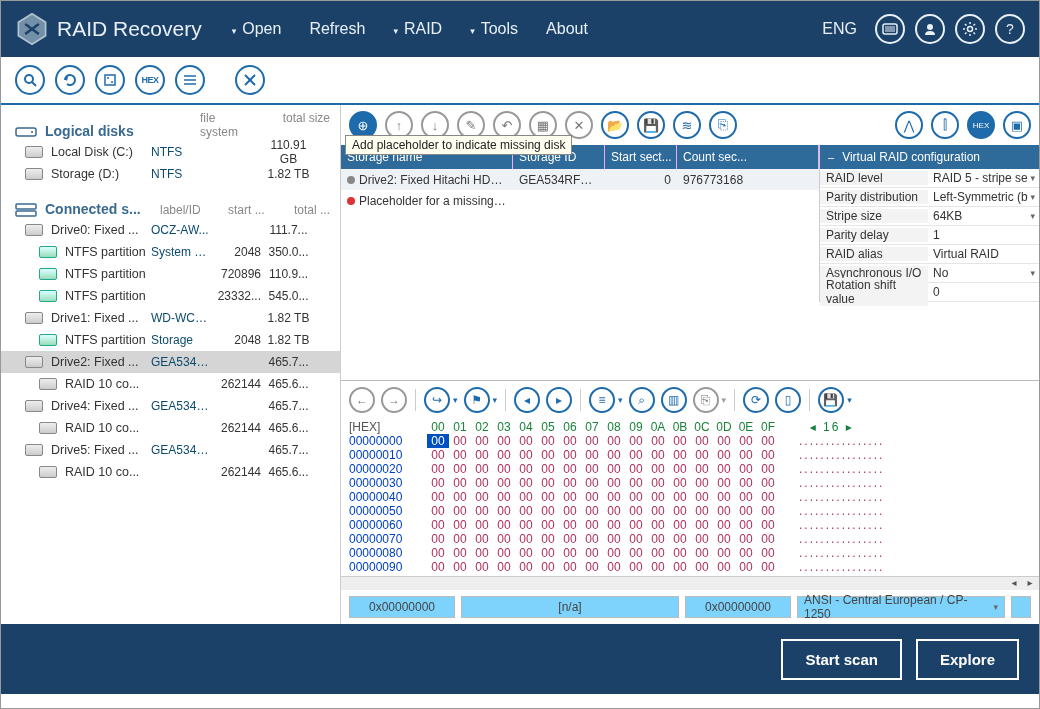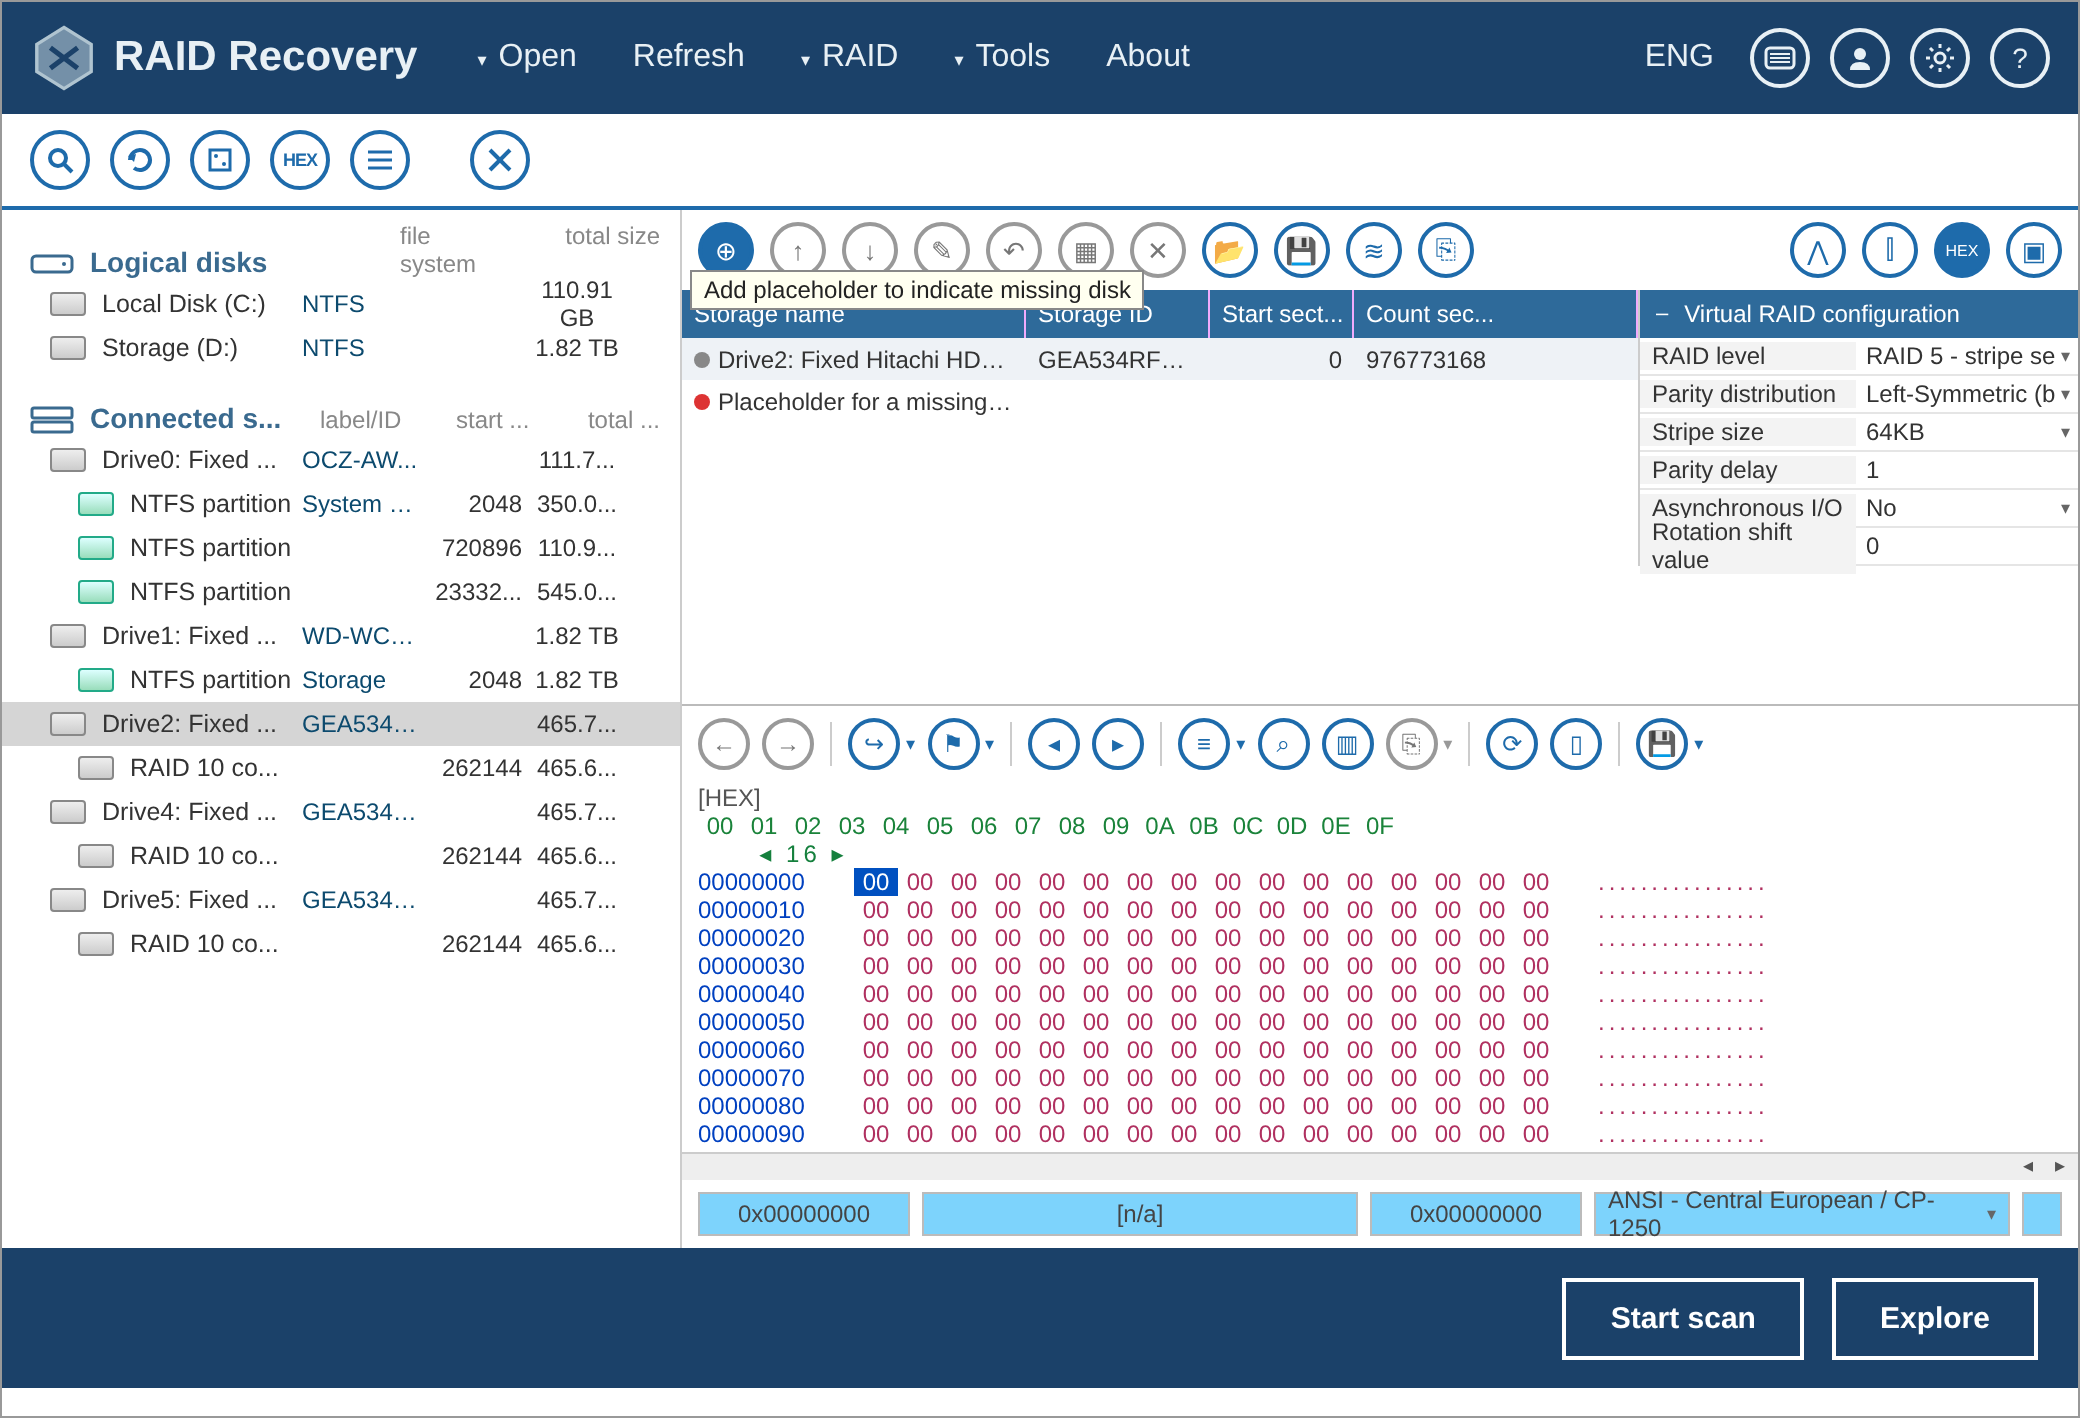"RAID Recovery" .app-title { font-weight: 700 -> 400 }
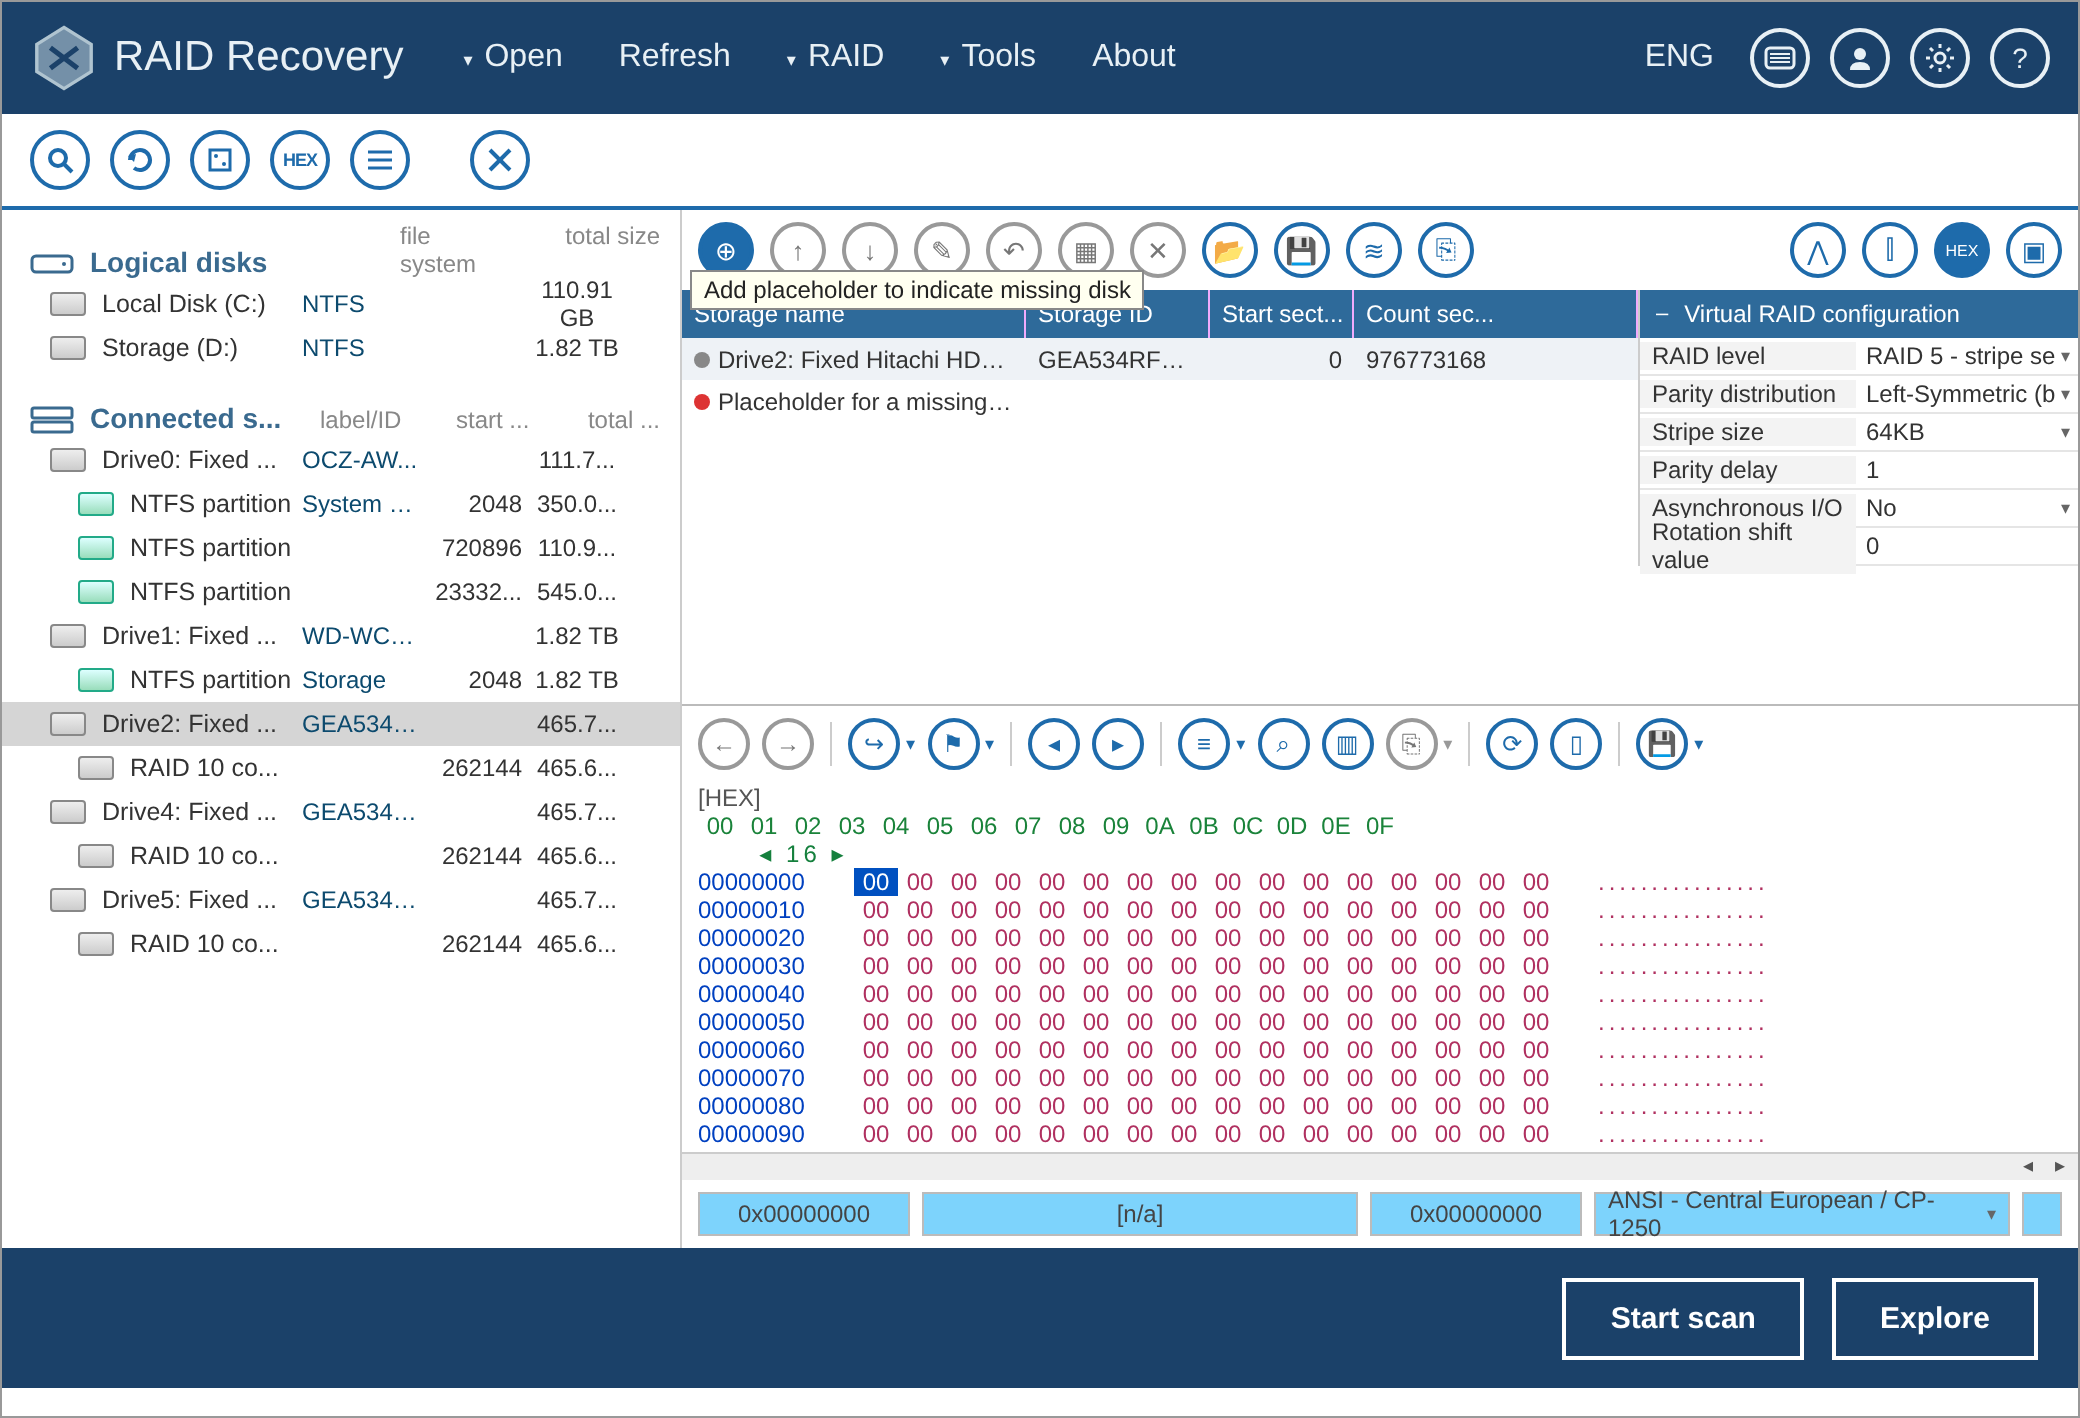"RAID alias" div.rc-row { html: none -> <div> <div>RAID alias</div> <div>Virtual RAID</div> </div> }
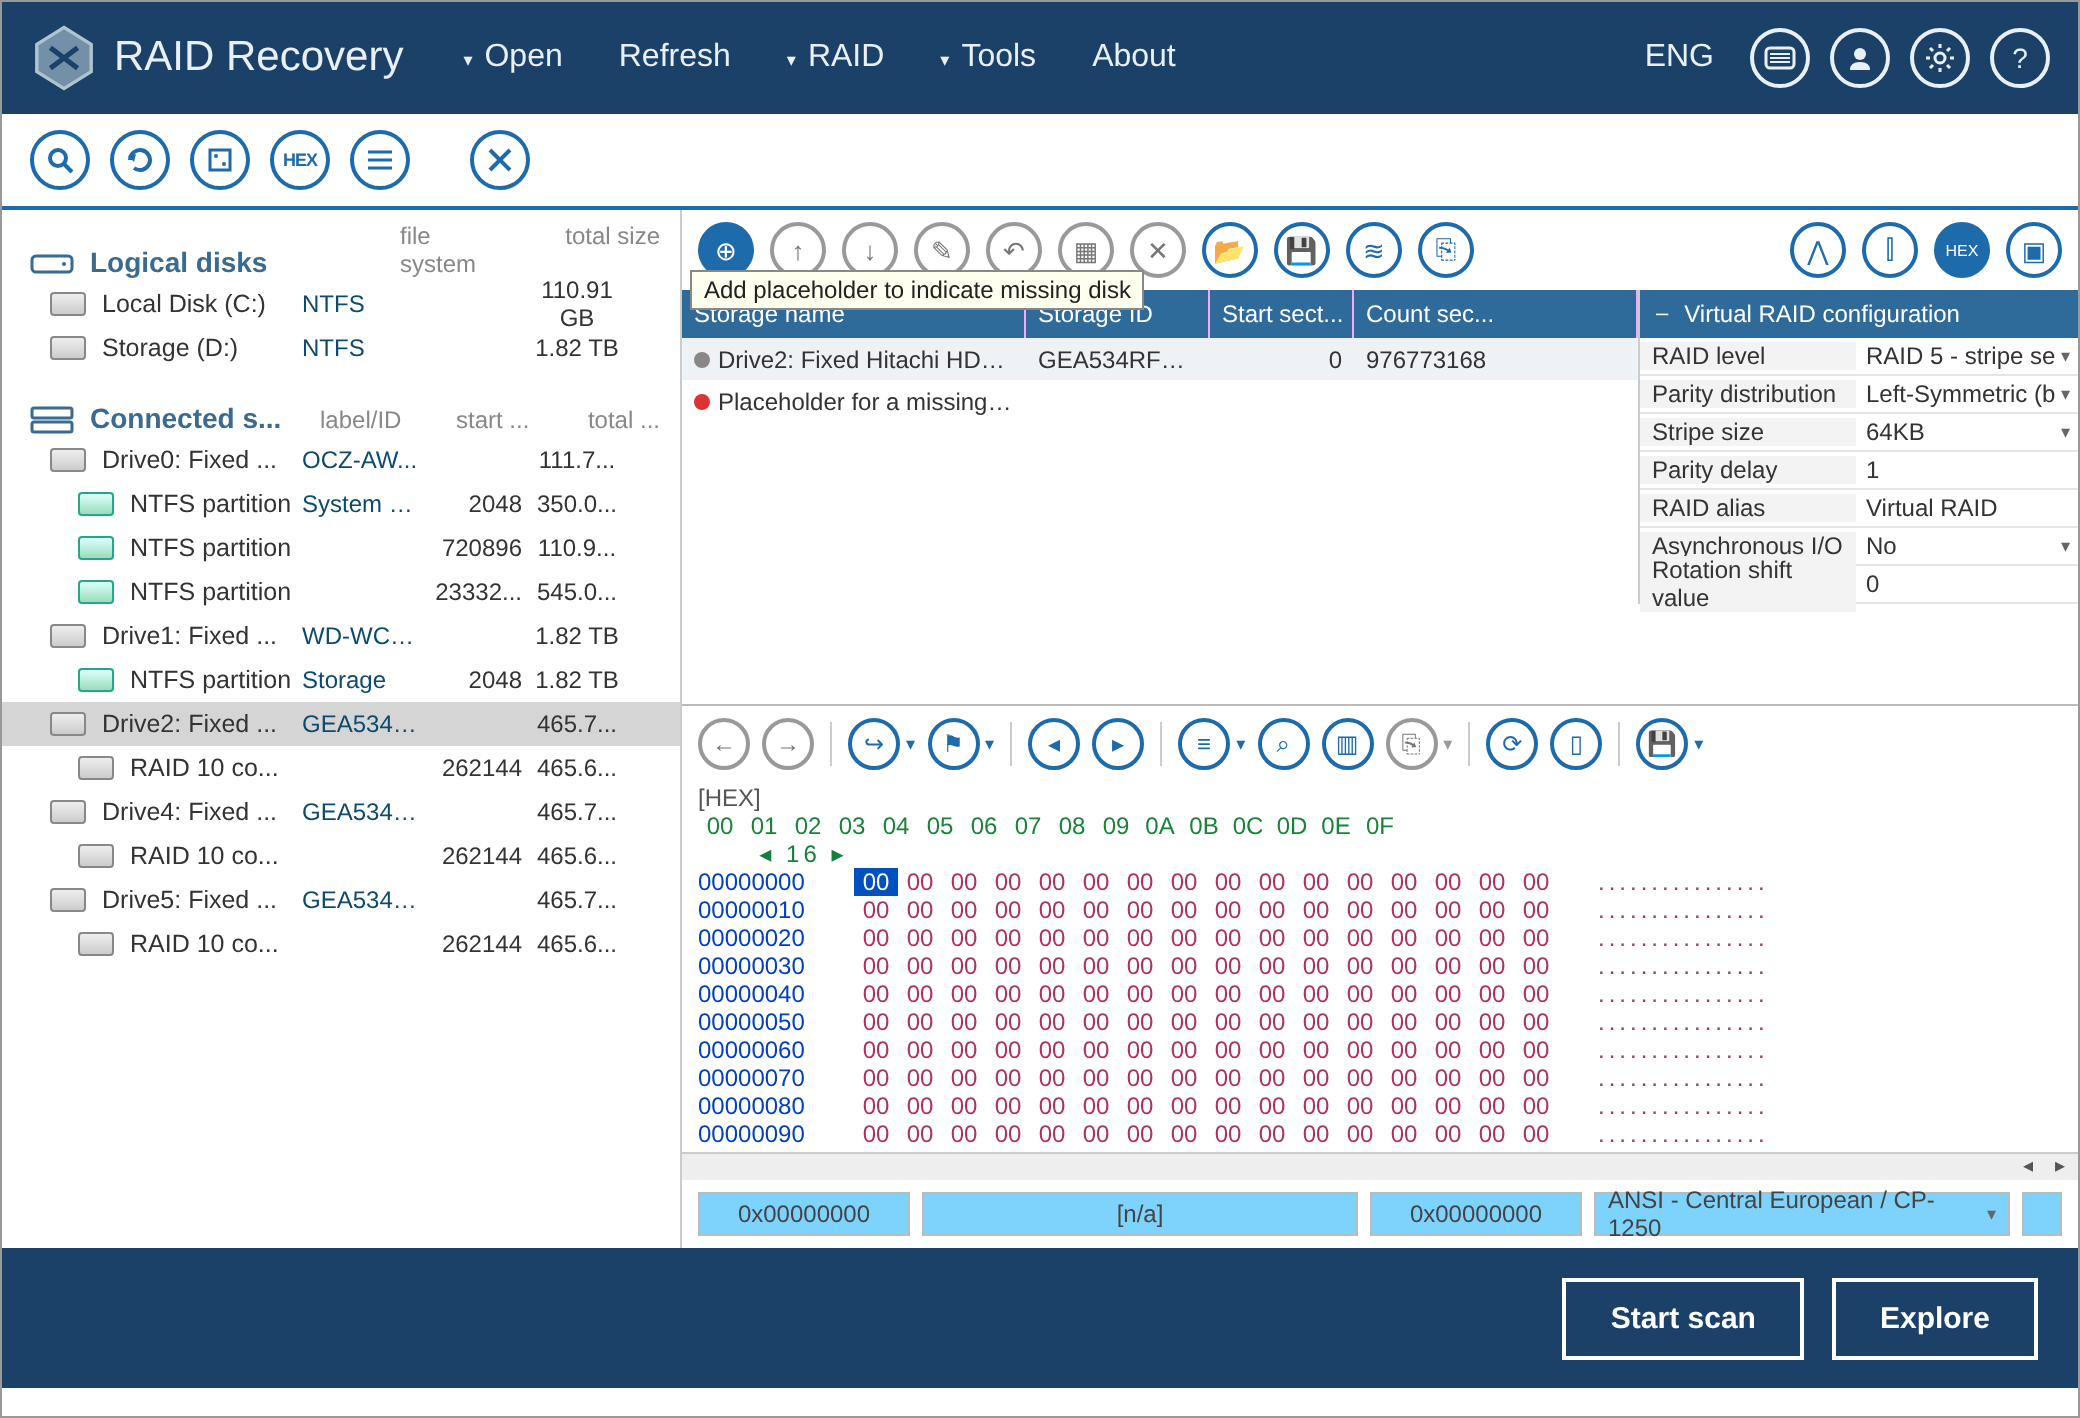"[HEX]" .hex-head { flex-direction: column -> none }
